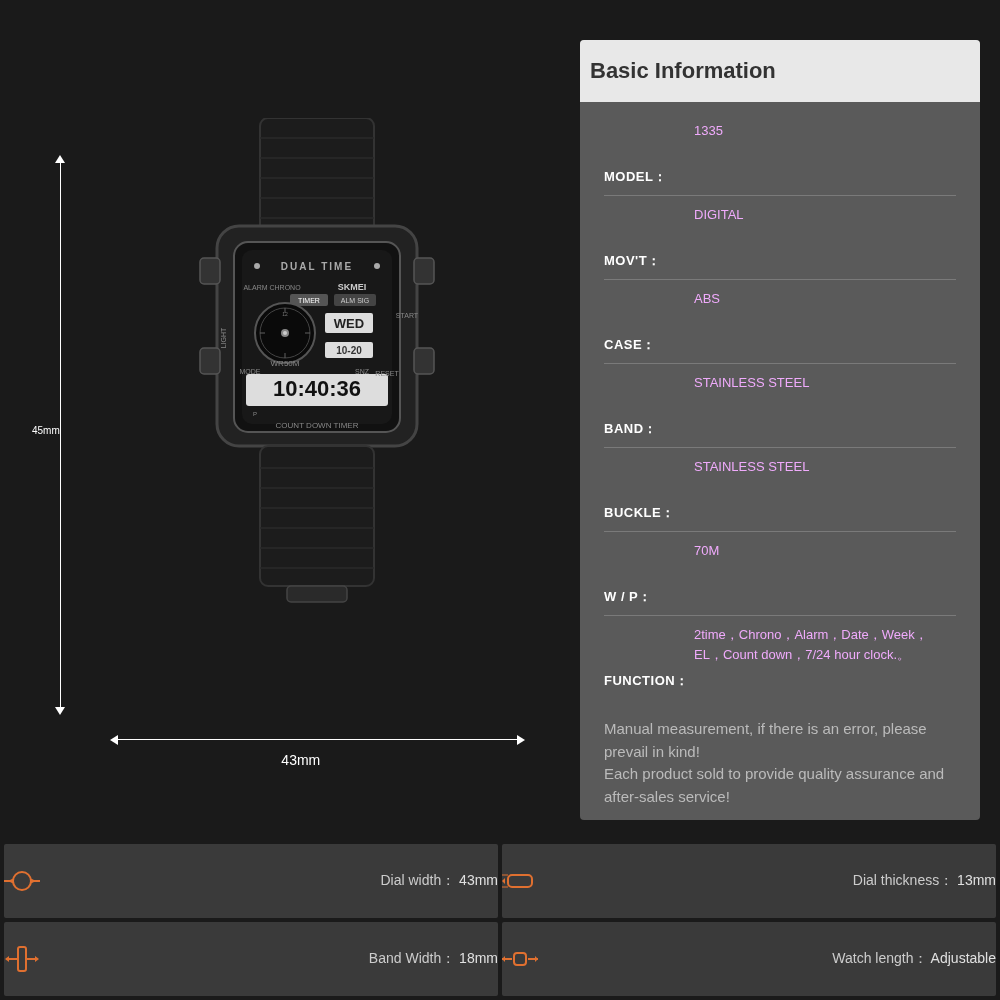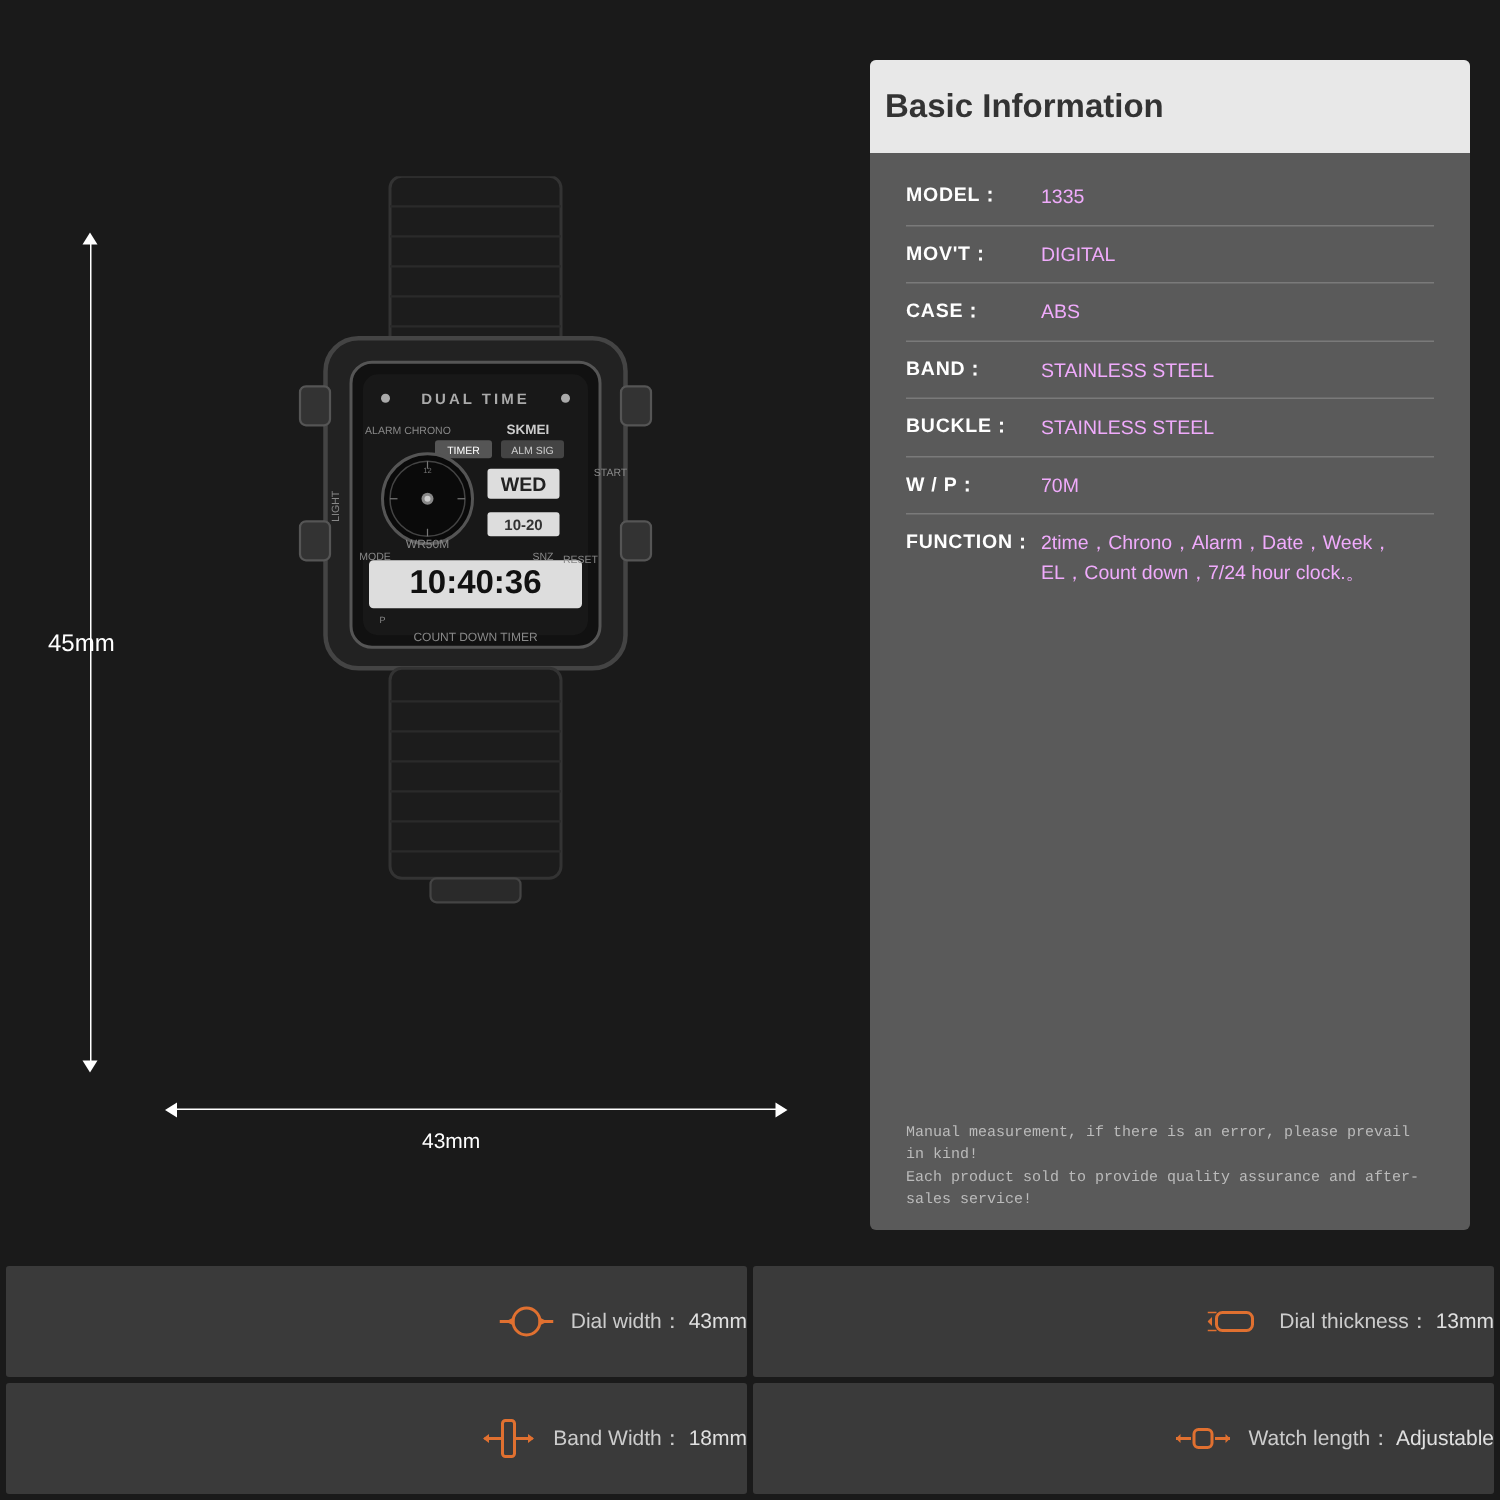"MODEL：" .info-label { margin-top: none -> 47px }
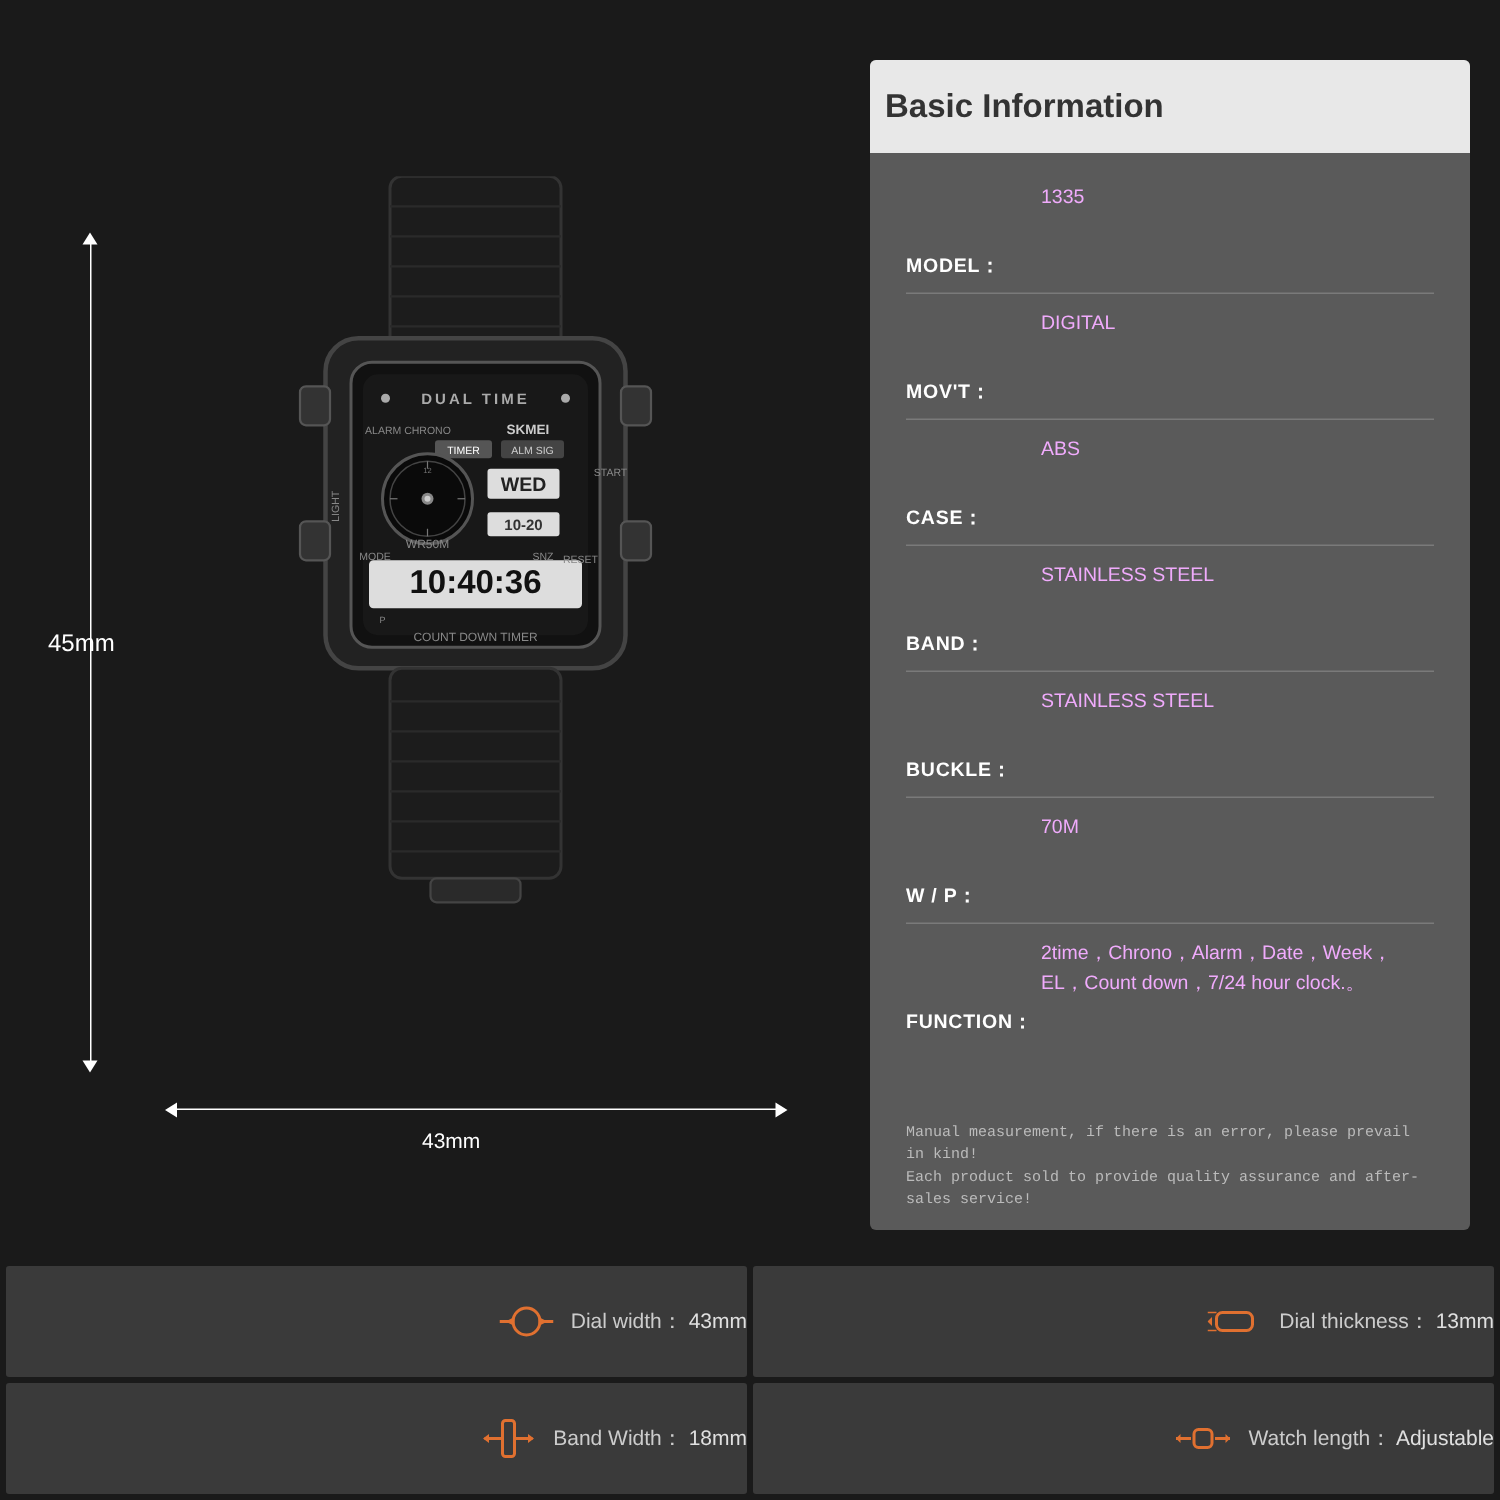"45mm" div.dim-label-45 { font-size: 16px -> 10px }
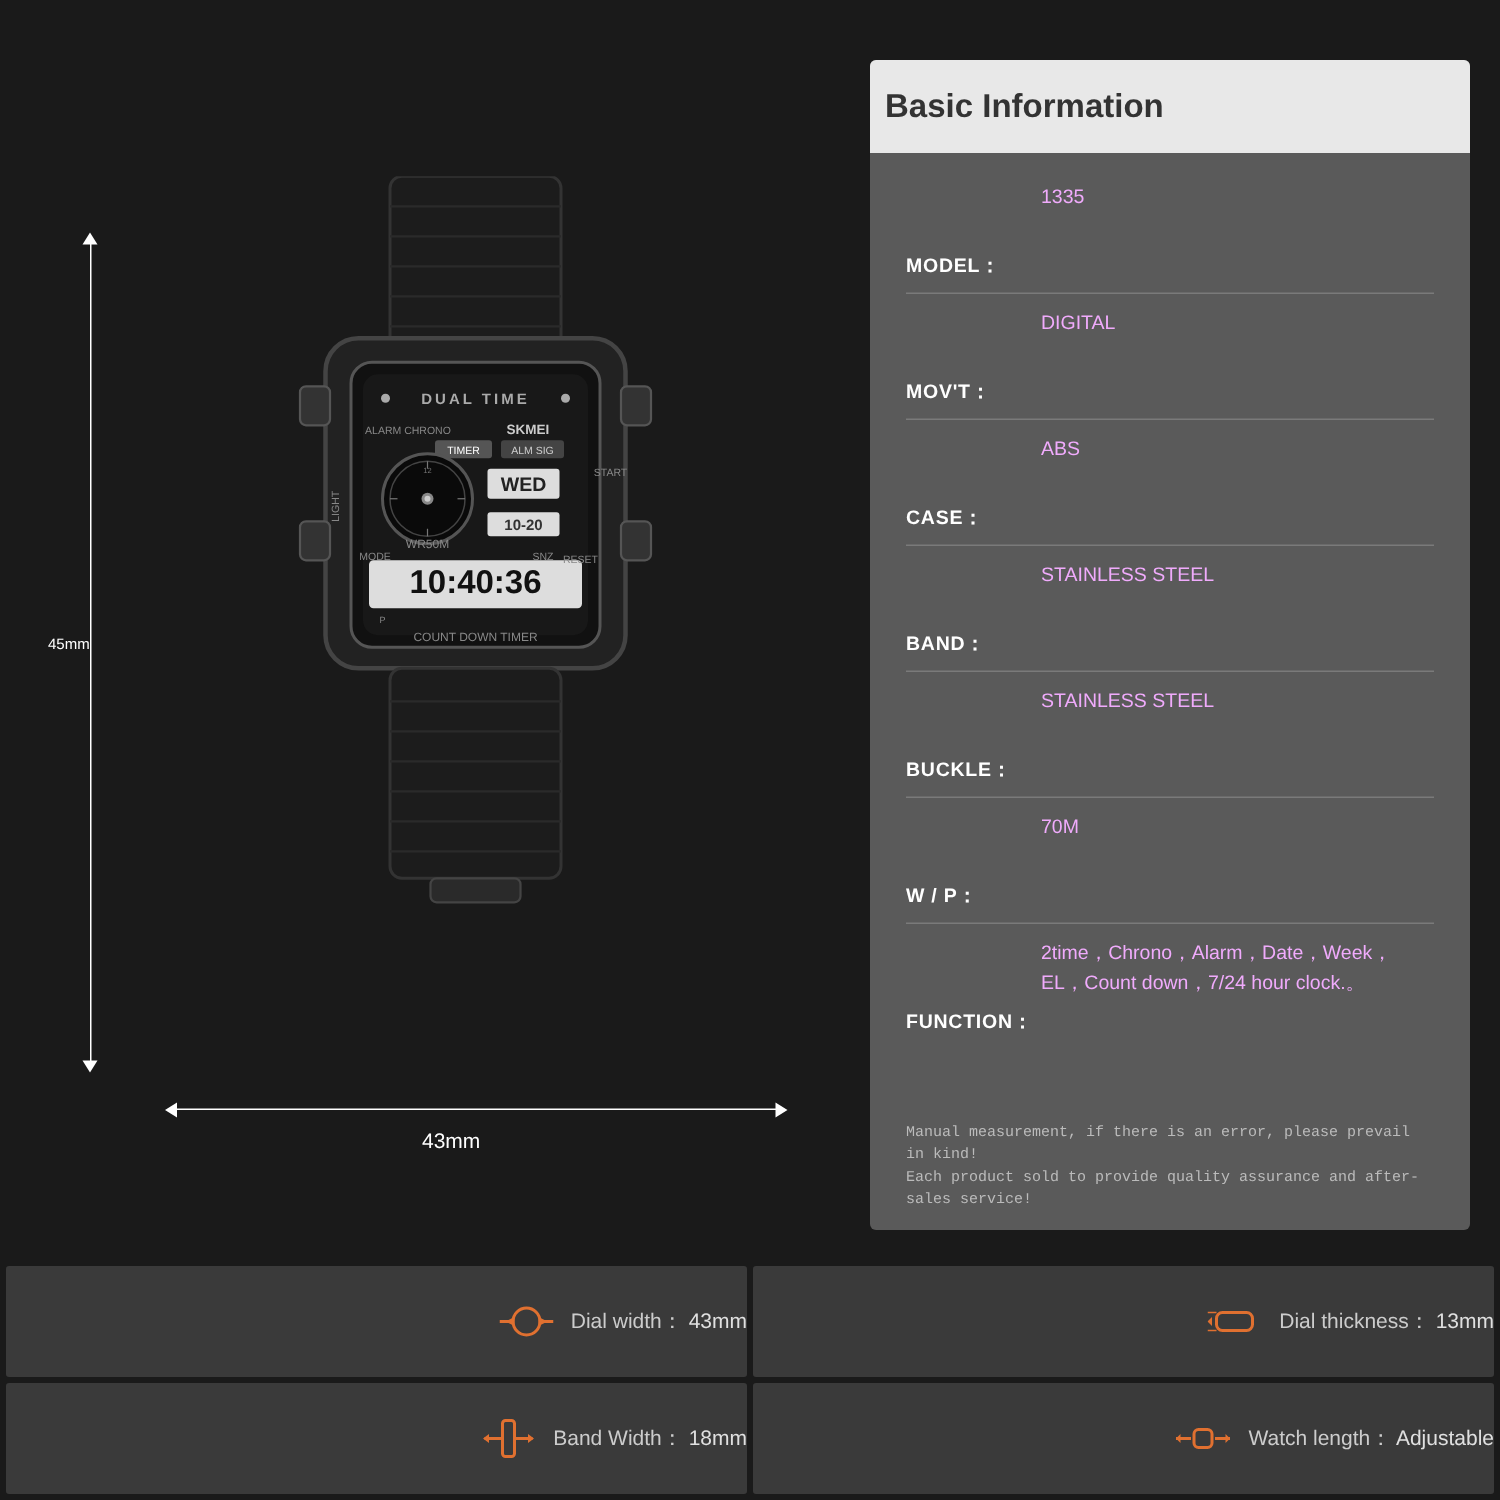"Manual measurement, if there is" .info-note { font-family: Liberation Mono, monospace -> none; font-size: 10px -> 15px }
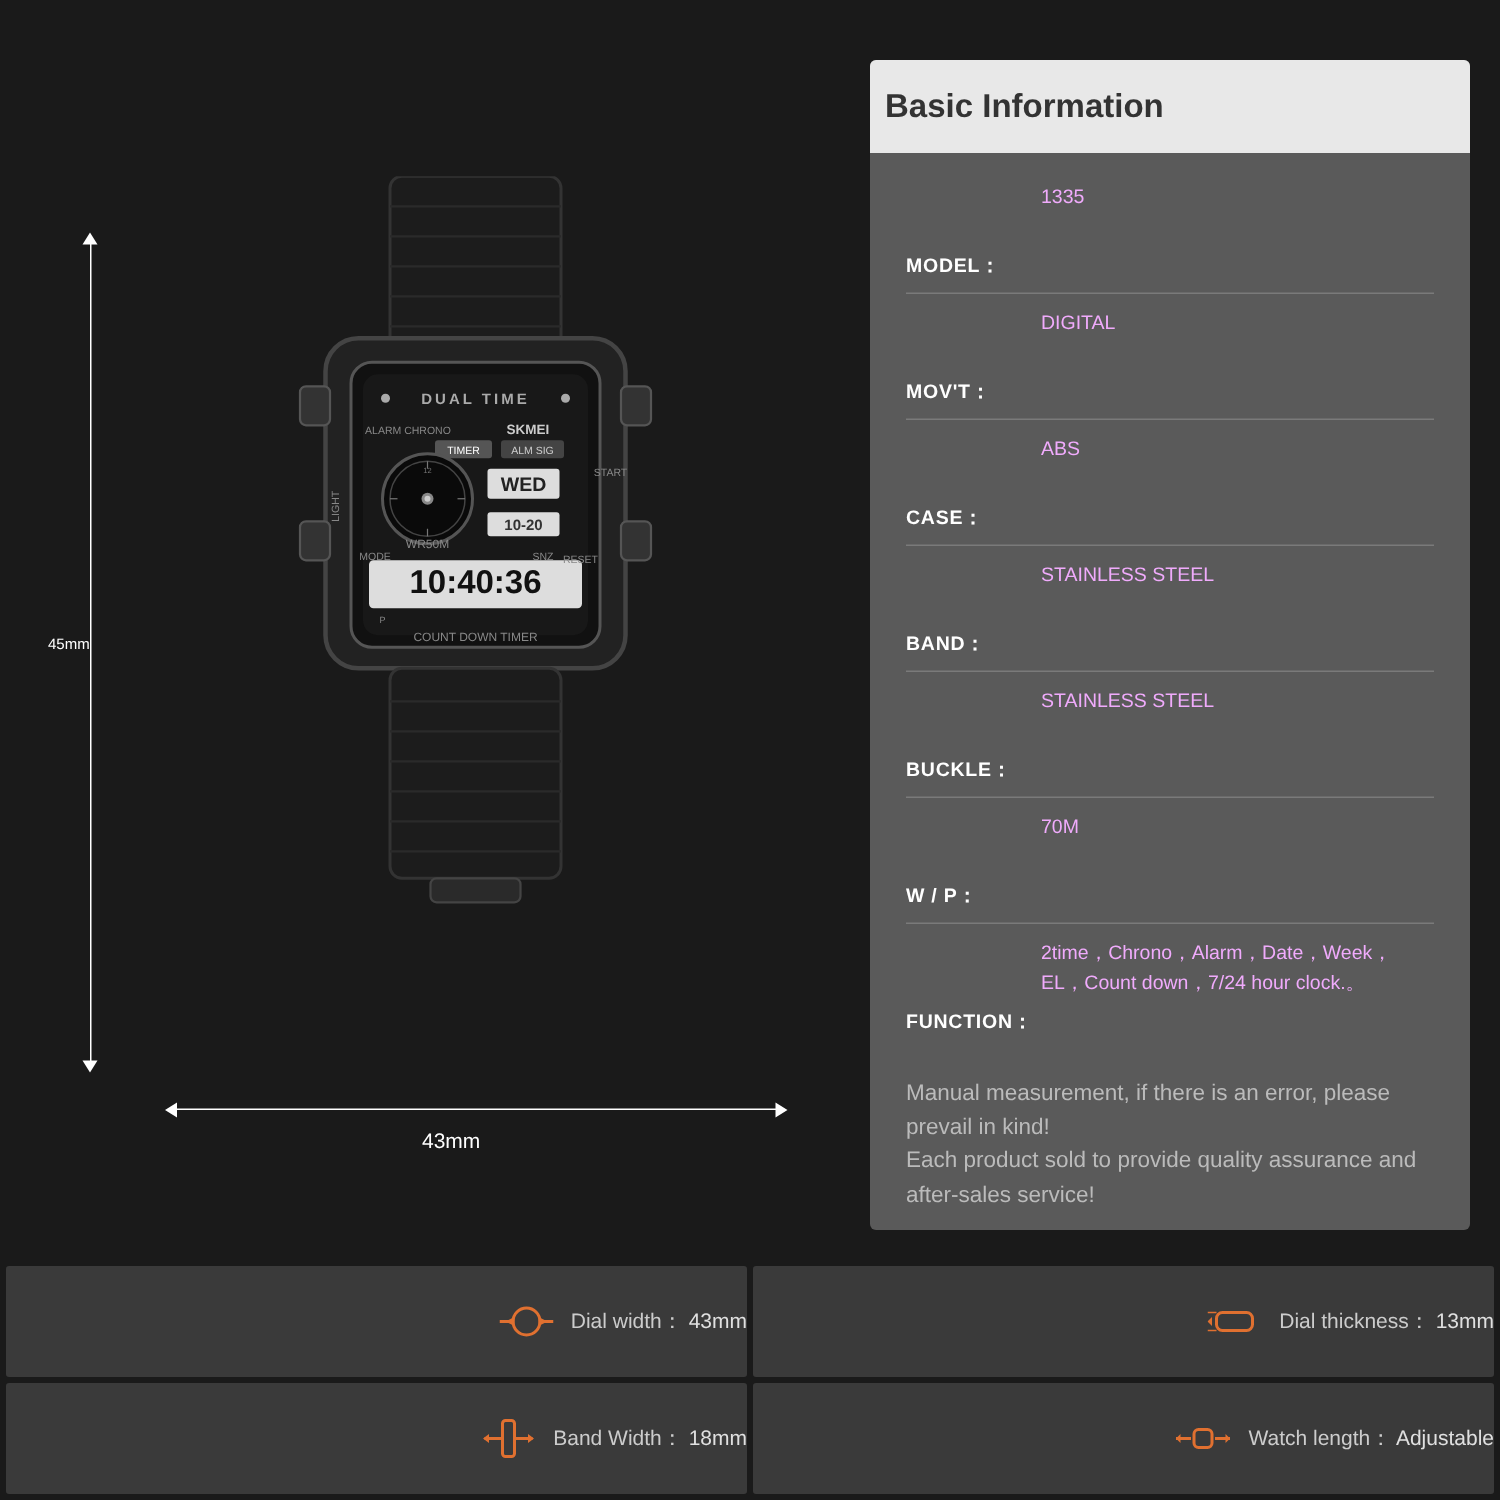"Dial width： 43mm" .spec-cell { justify-content: flex-end -> space-between }
